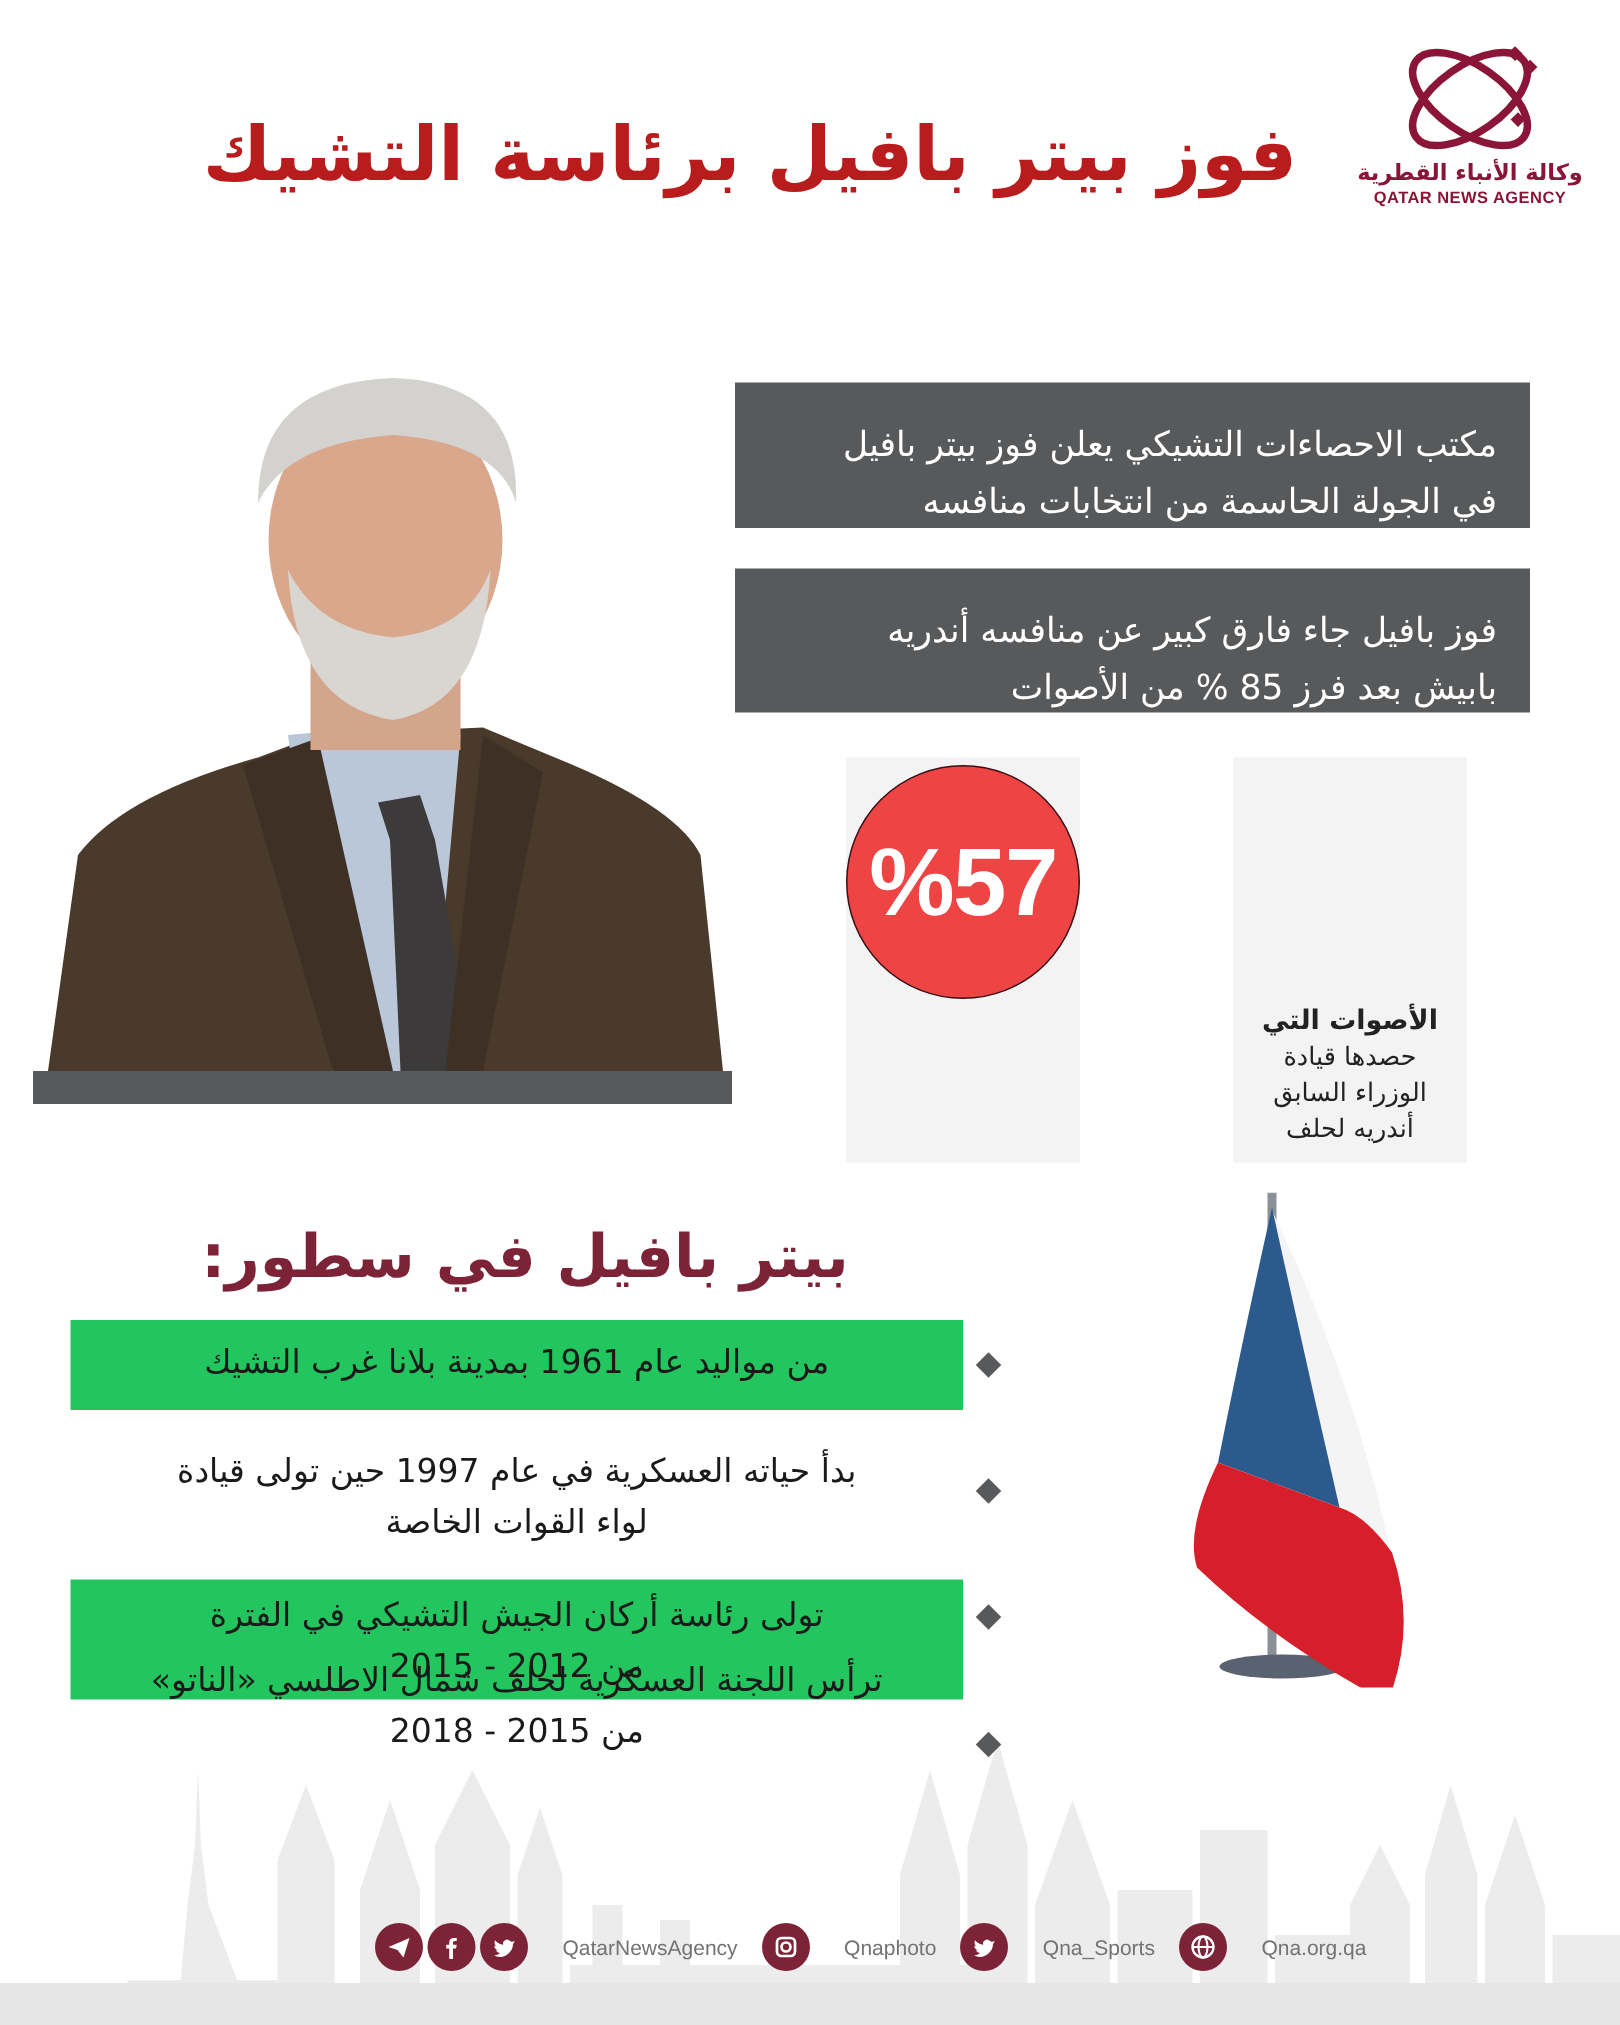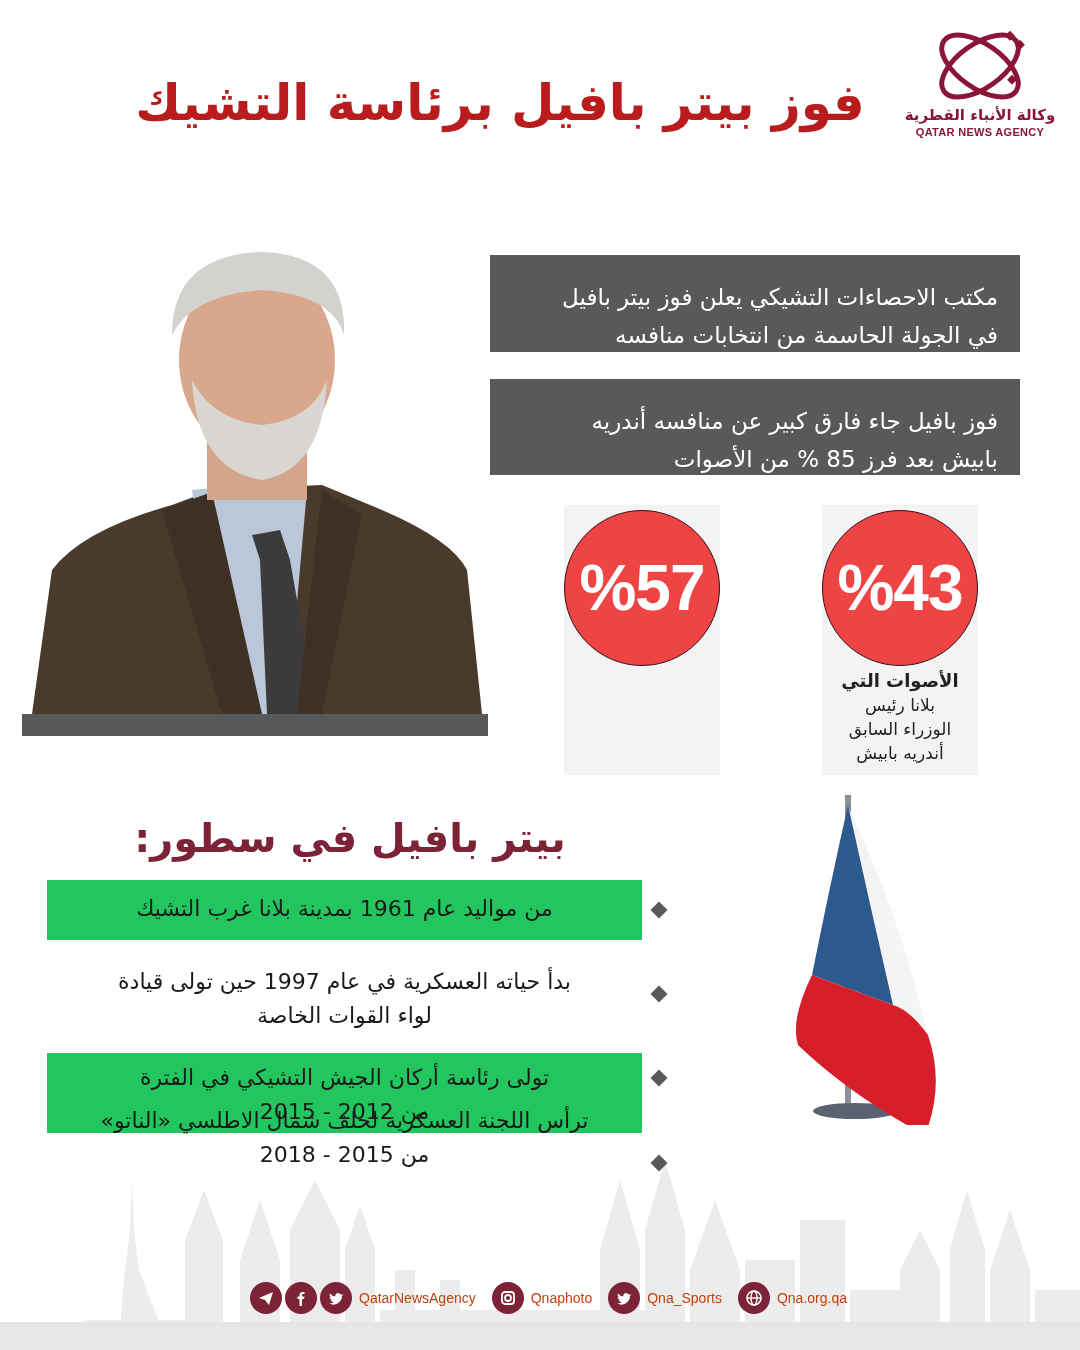"%43" div.stat-circle { html: <div>%43</div> -> none }
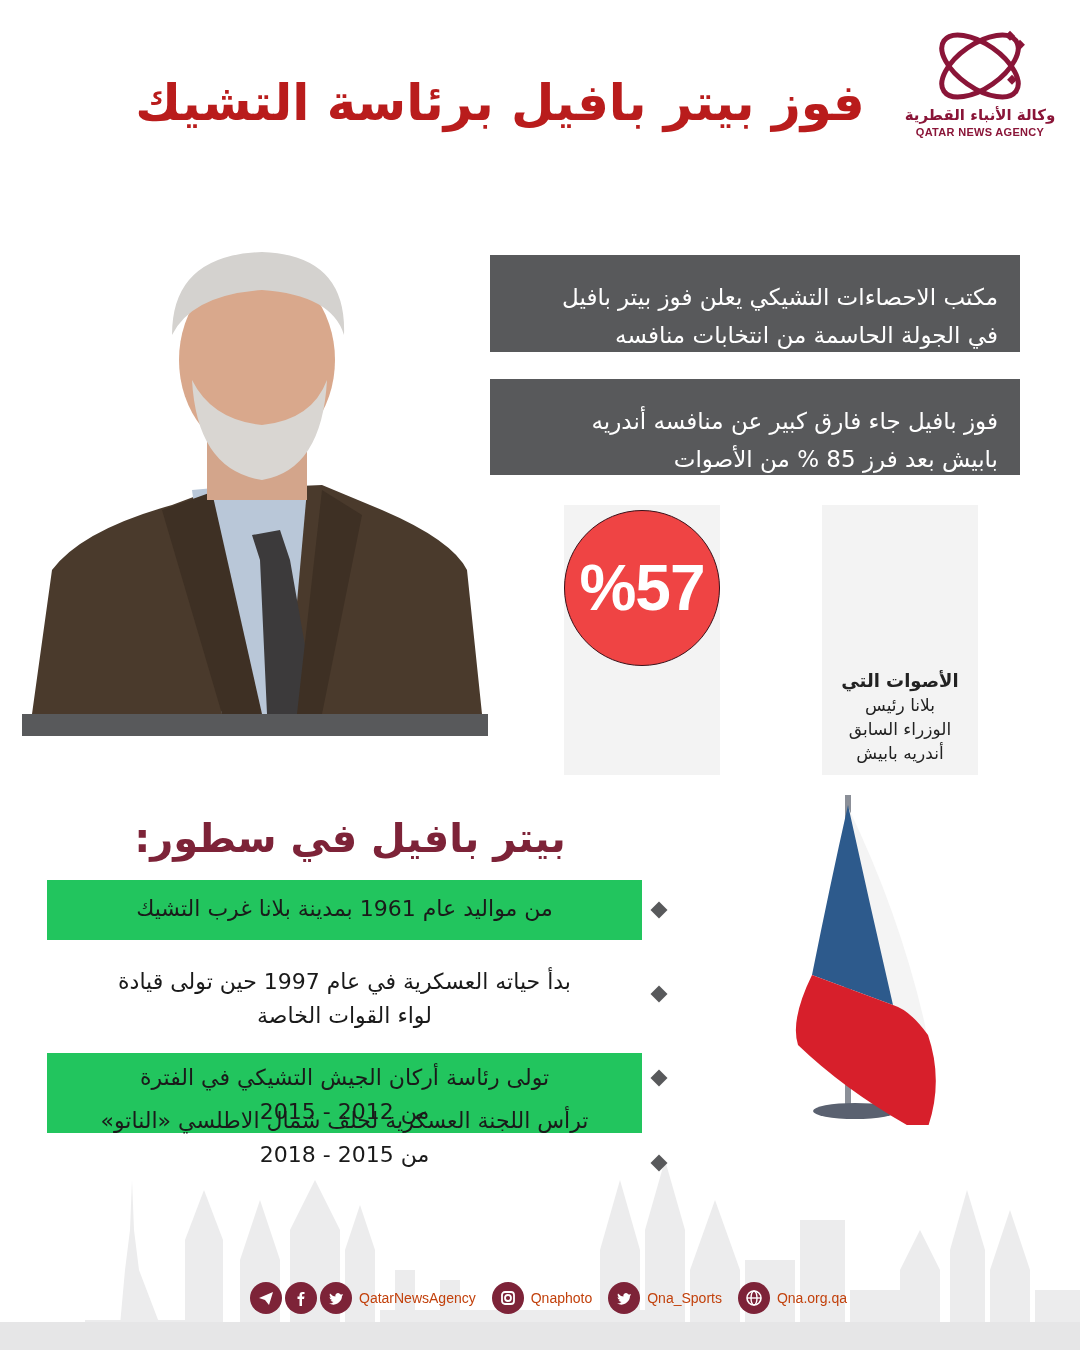"بلانا رئيس" div { text: بلانا رئيس -> حصدها قيادة }
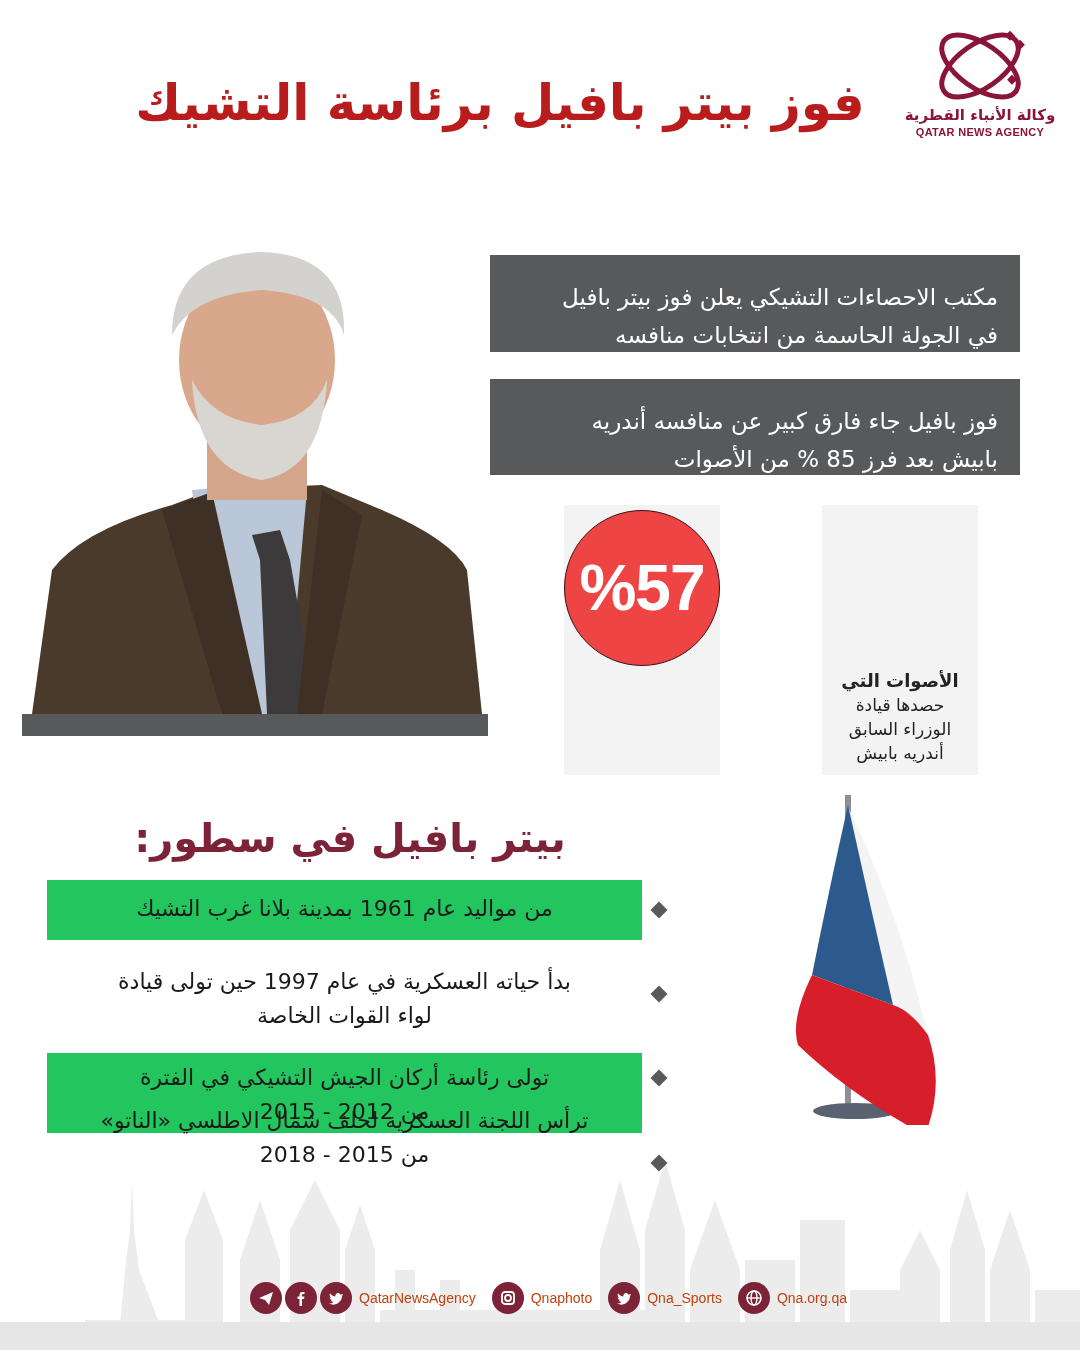"أندريه بابيش" div { text: بابيش -> لحلف }
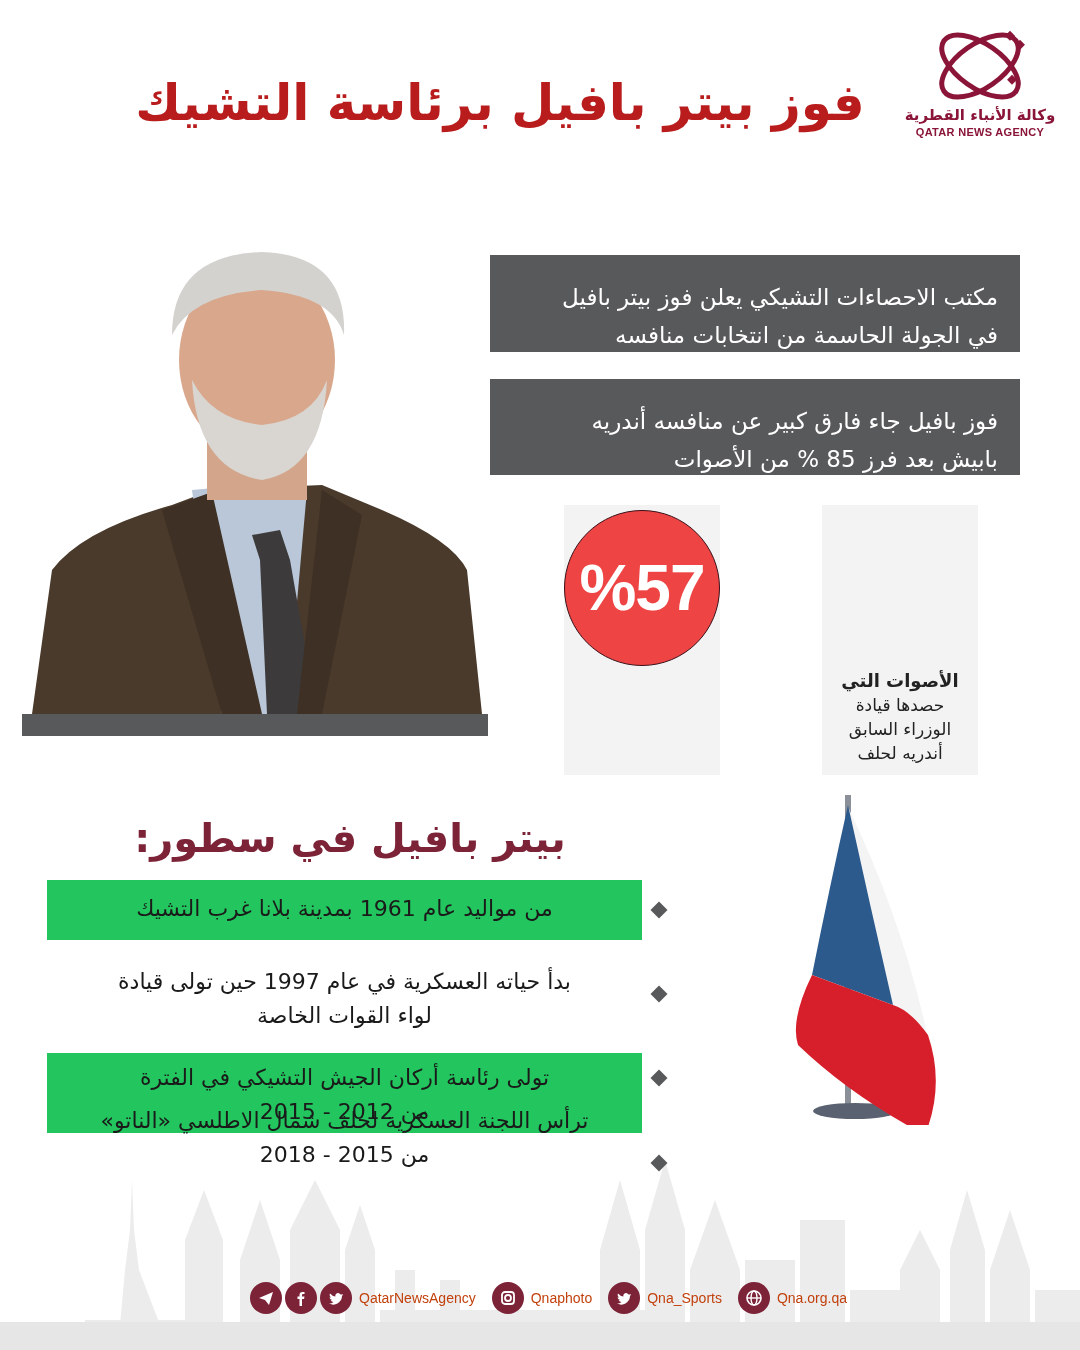"QatarNewsAgency" .soc-text { color: #c2410c -> #737373; margin: 0 16px 0 4px -> 0 16px 0 20px }
